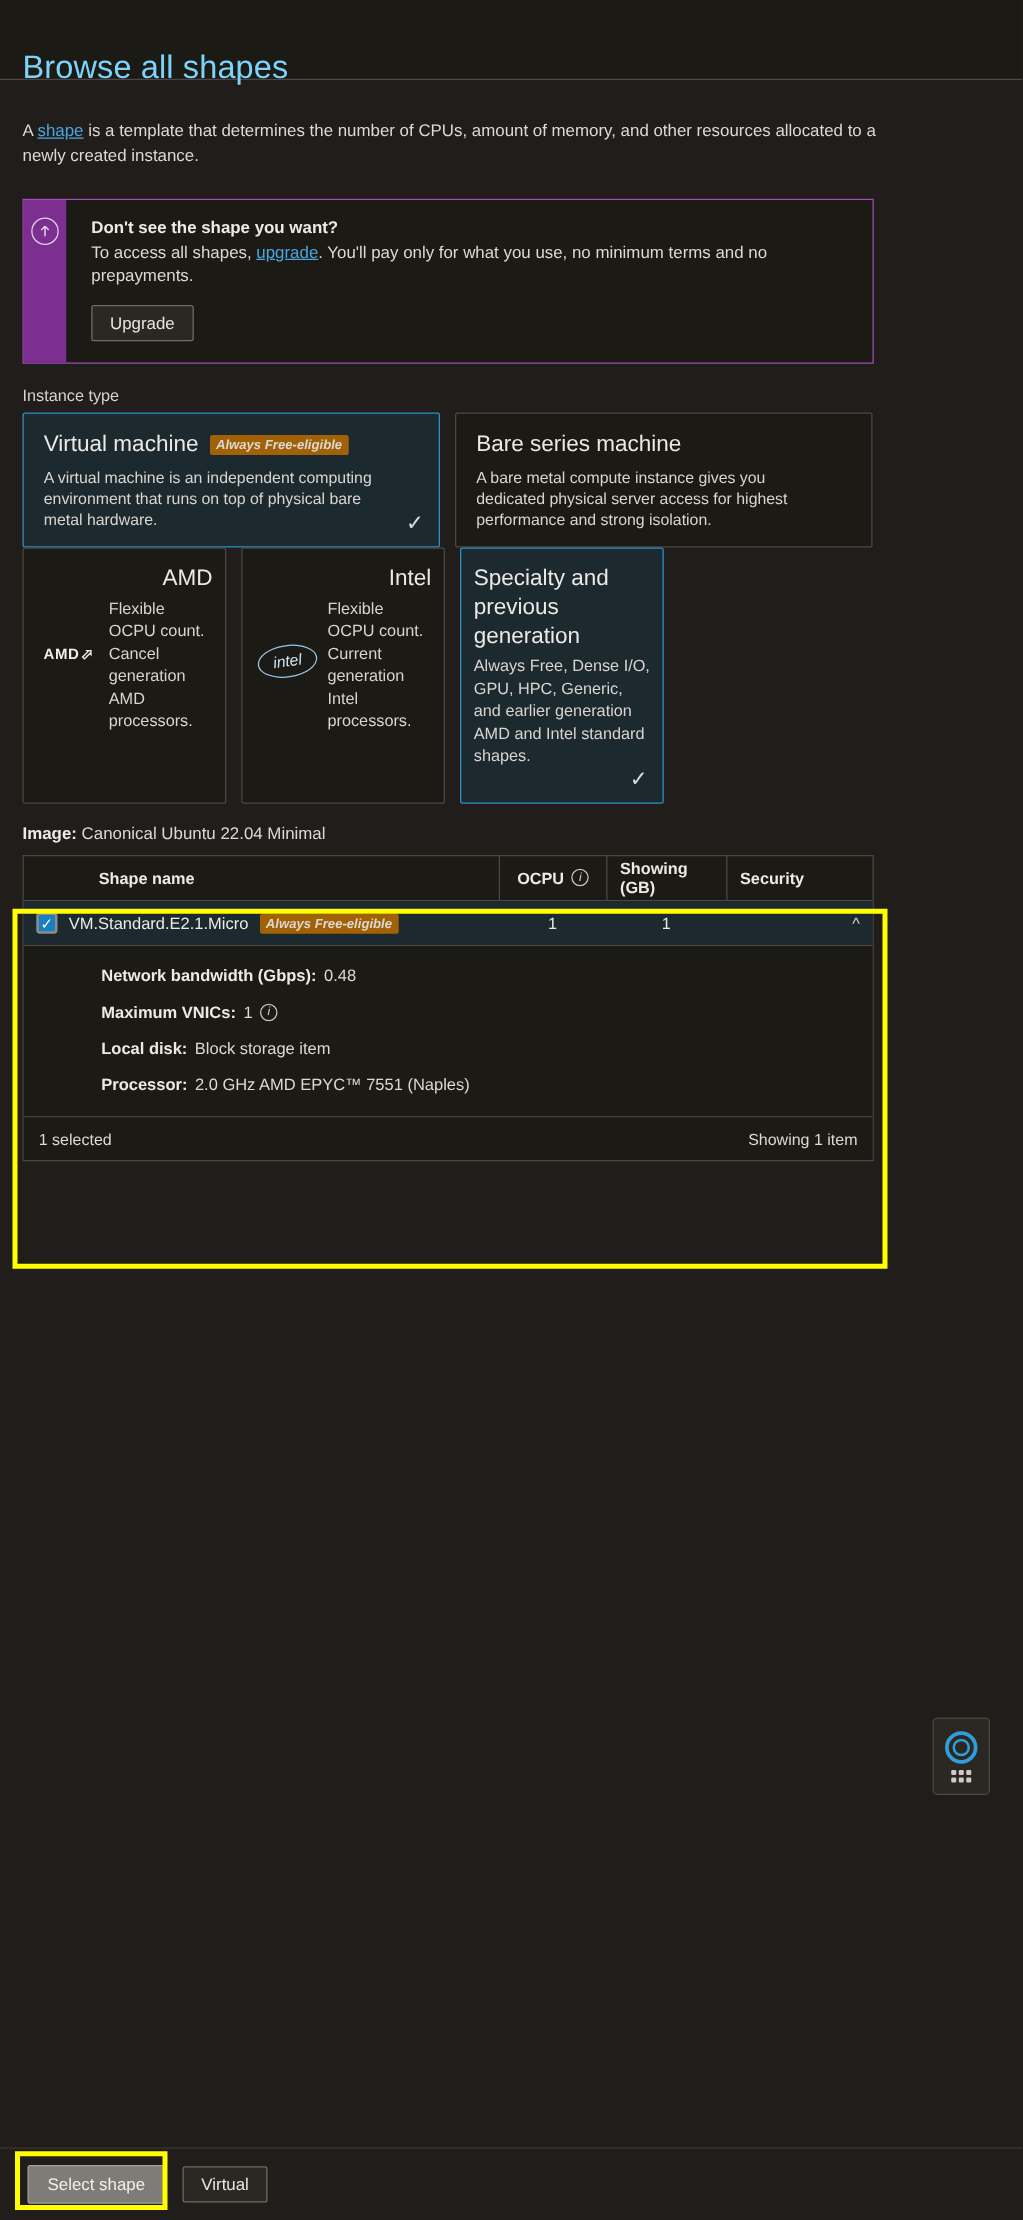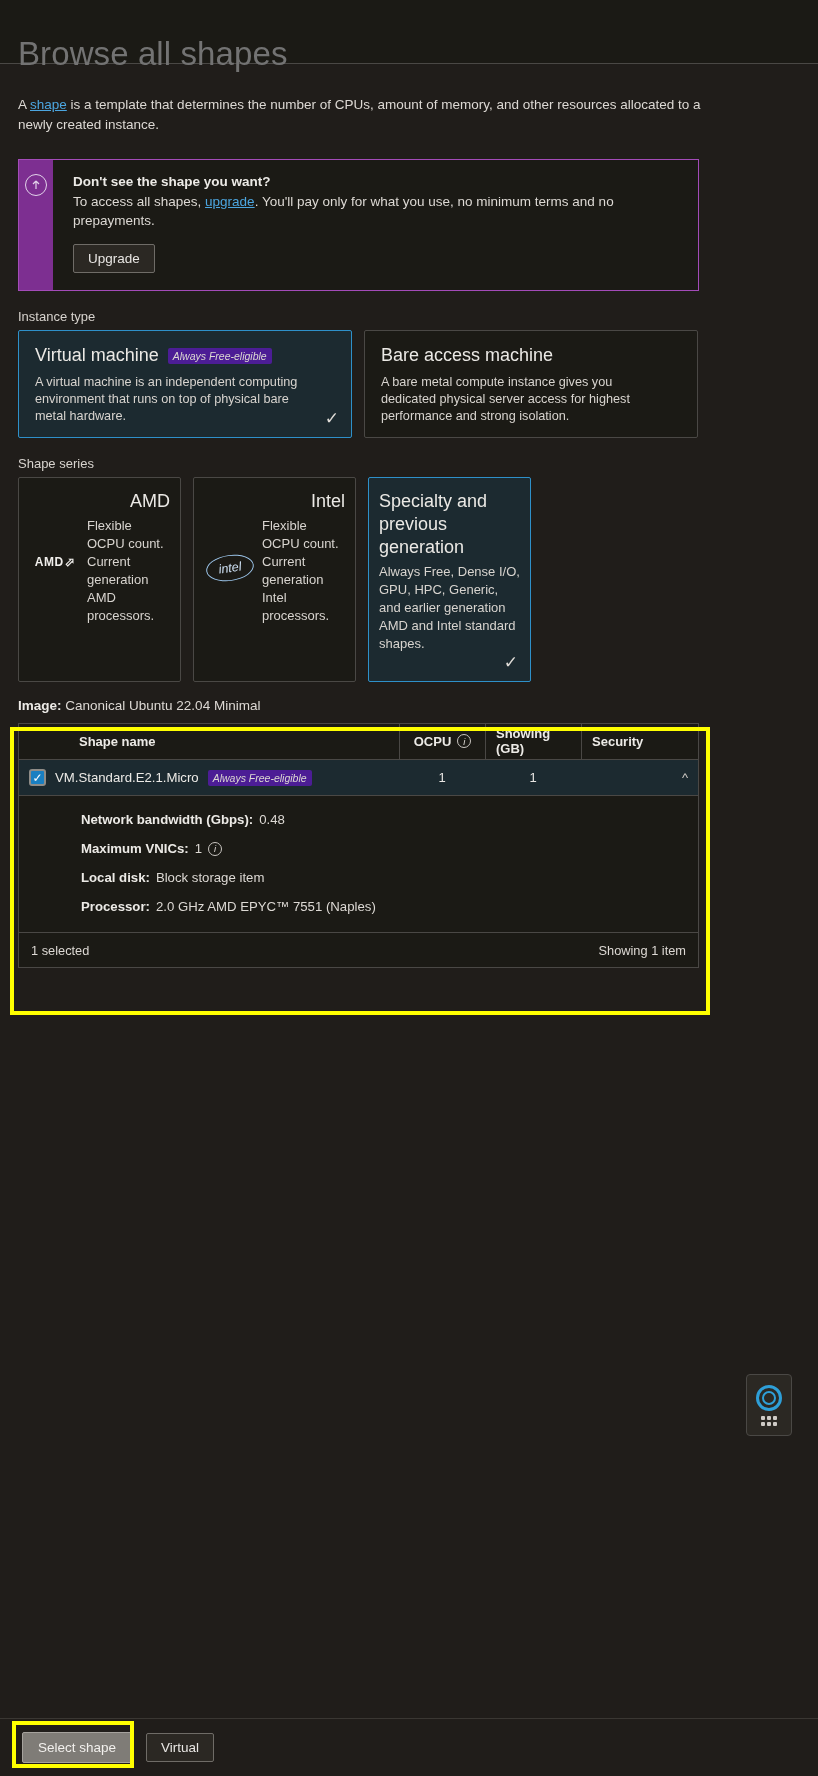"Browse all shapes" .header-title { color: #737373 -> #7dd3fc; font-size: 33px -> 26px }
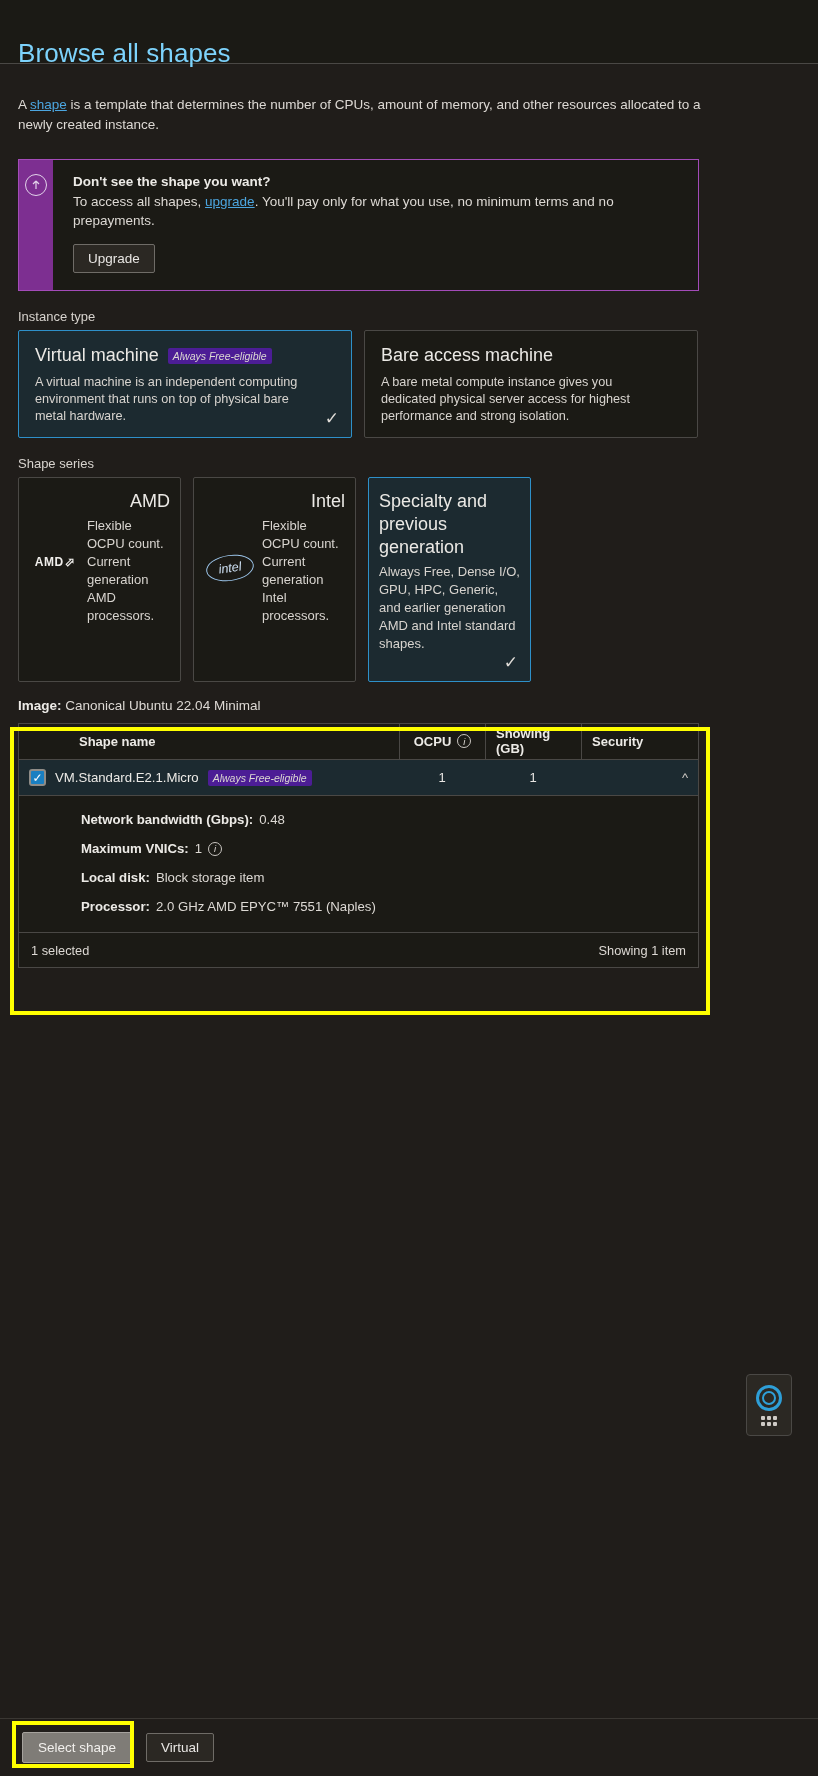"Always Free-eligible" .pill { background: #4c1d95 -> #a16207; font-weight: normal -> bold }
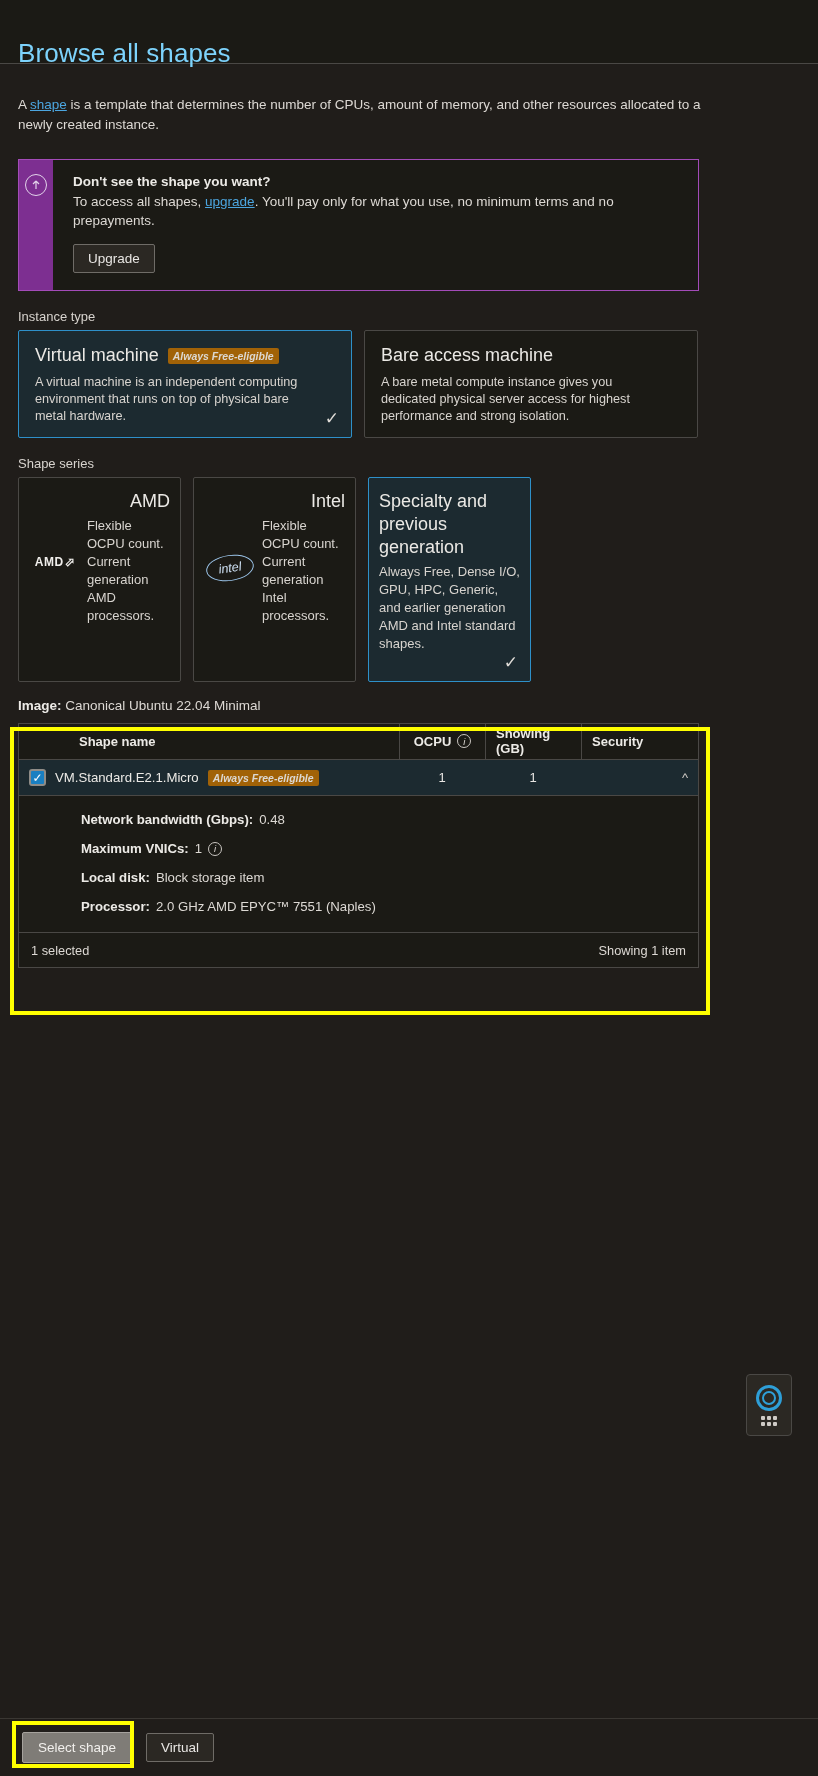"Bare access machine" span.itype-title { text: access -> series }
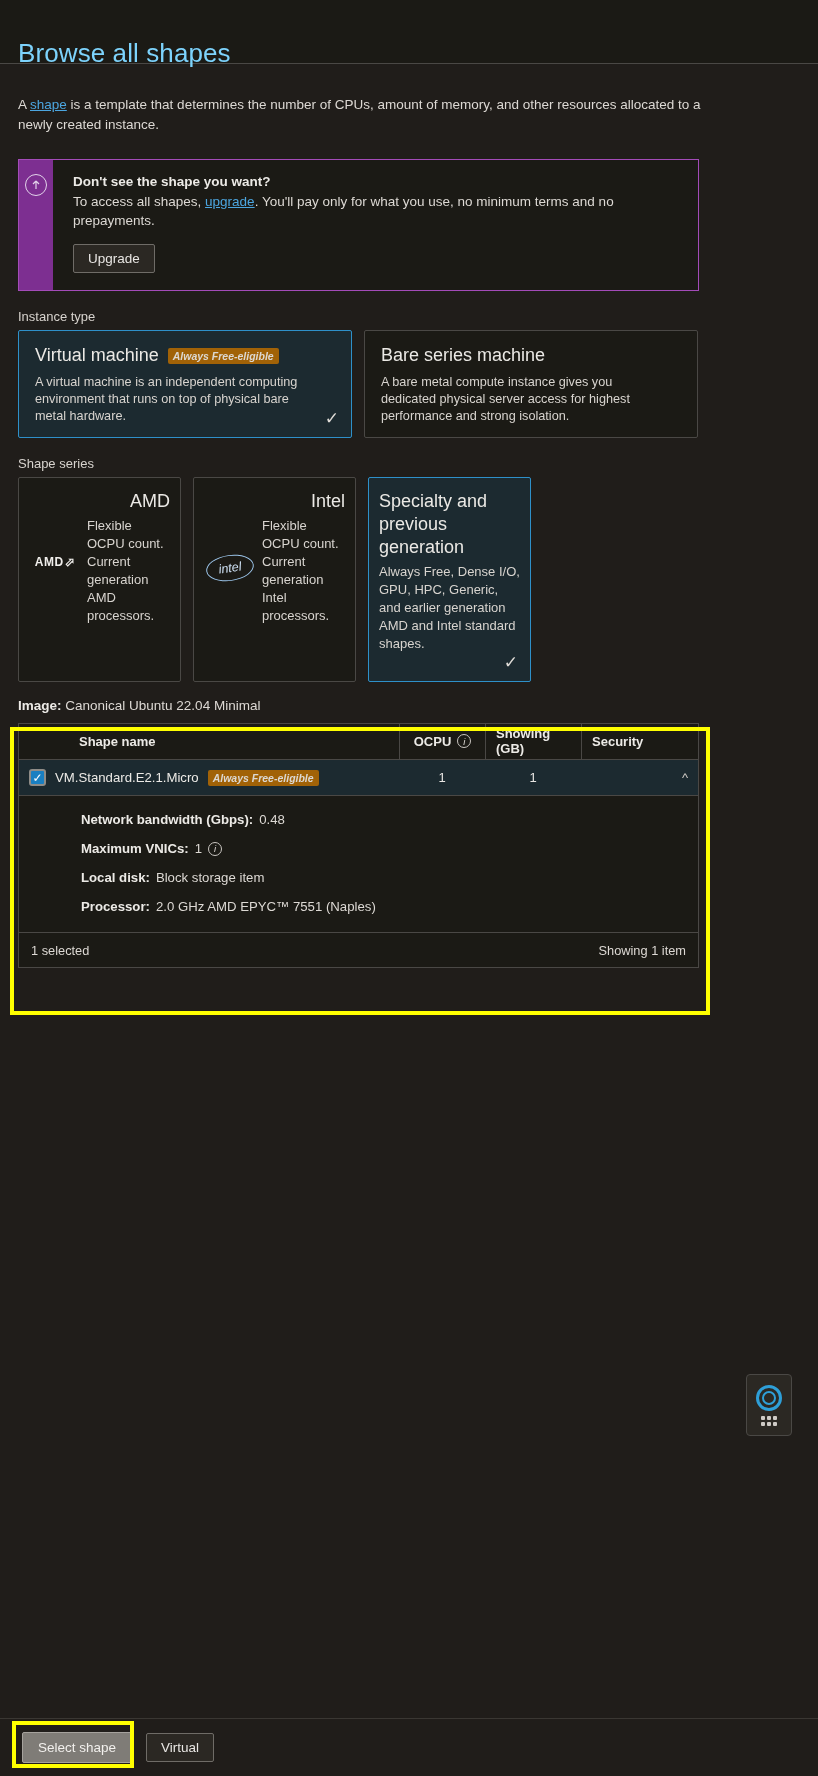"Shape series" div.section-label { html: <div>Shape series</div> -> none }
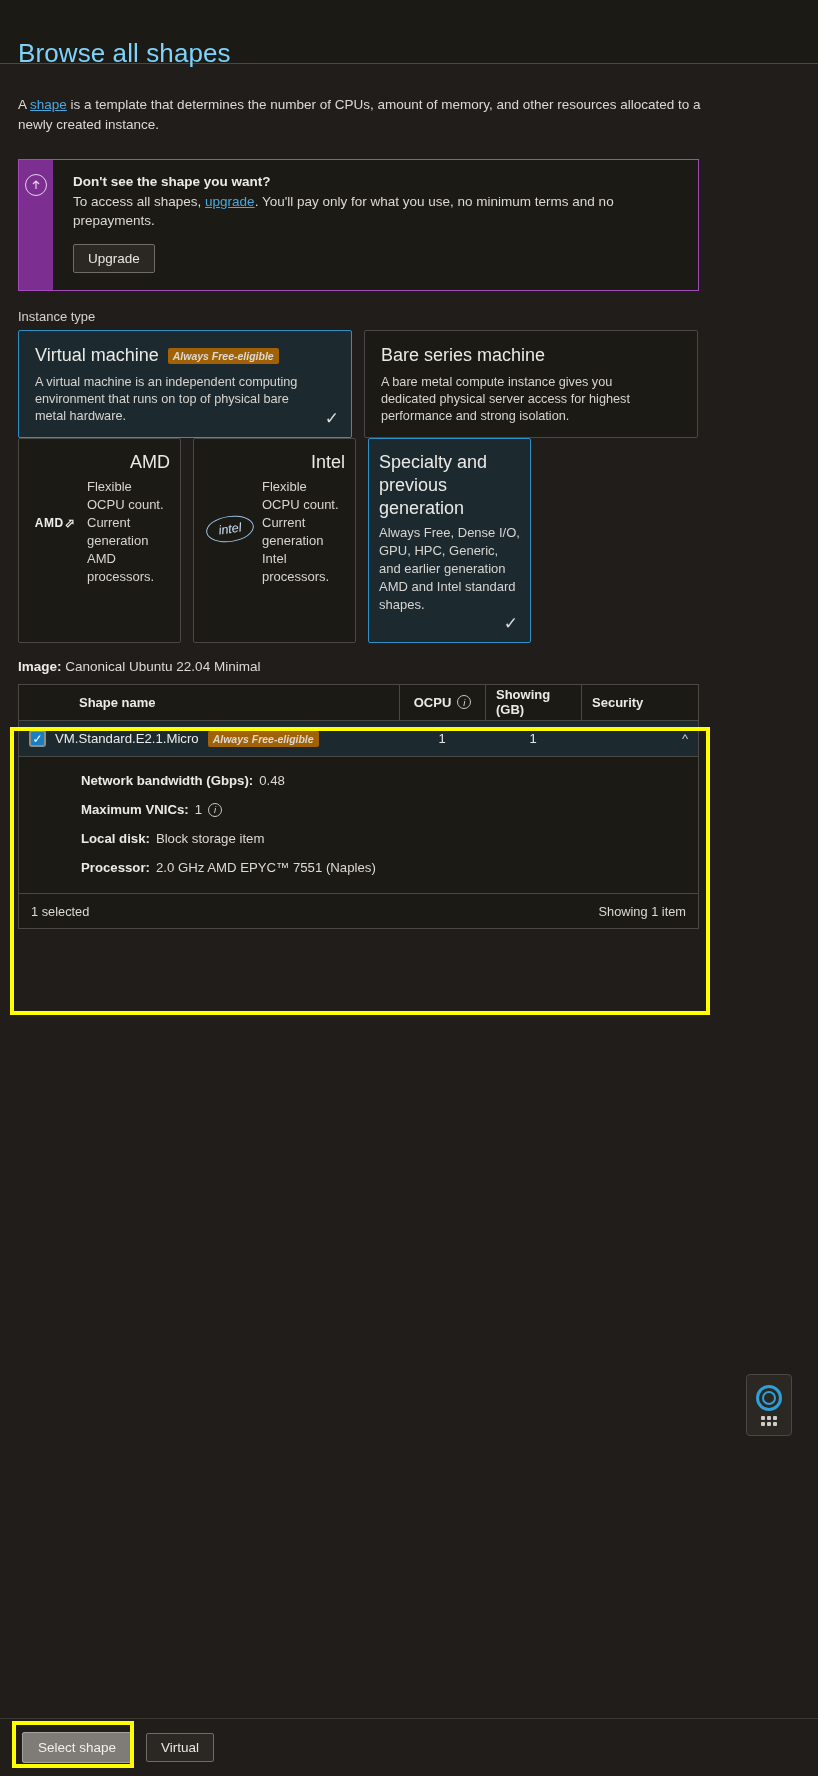"Flexible OCPU count. Current generation AMD" span.series-desc { text: Current -> Cancel }
